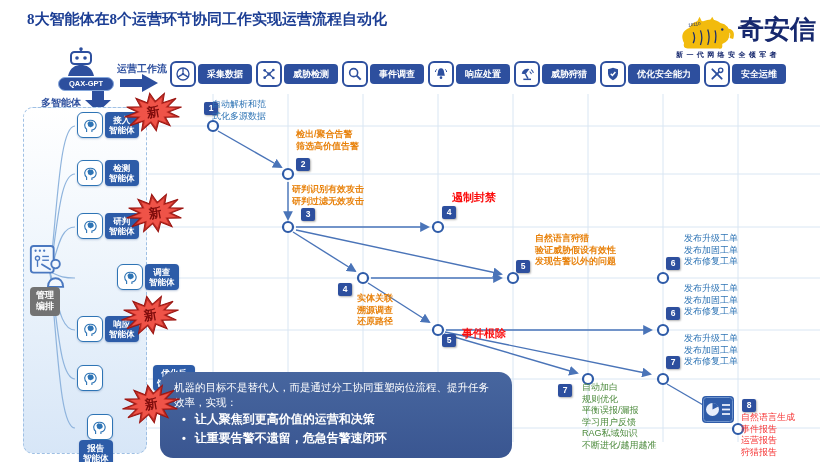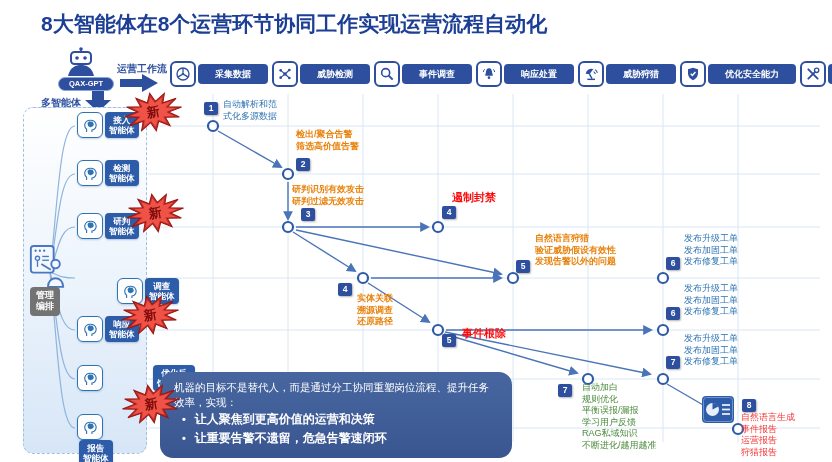"8大智能体在8个运营环节协同工作实现运营流程自动化" .title { font-family: none -> Liberation Serif, serif; font-size: 21px -> 15px; left: 41px -> 27px }
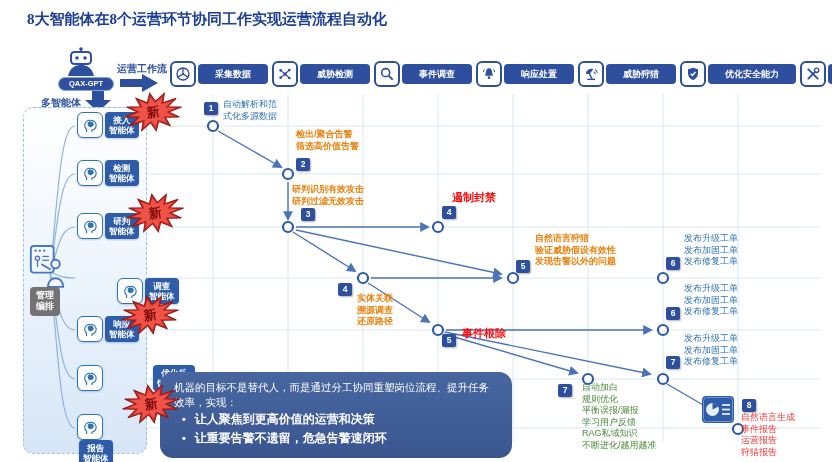"奇安信" div.abs { html: none -> <div> <svg> <path></path> <path></path> <path></path> <path></path> <path></path> <path></path> <path></path> <path></path> <circle></circle> <text>10110</text> </svg> <div>奇安信</div> <div>新一代网络安全领军者</div> </div> }
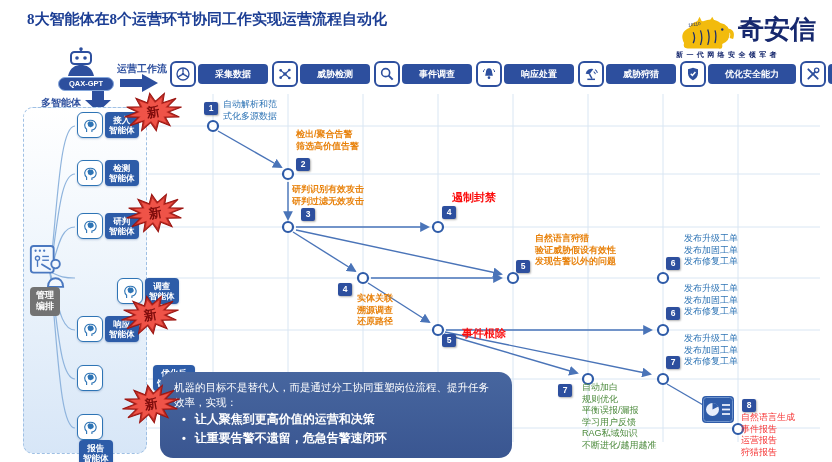"采集数据" .stage-label { padding: 0 17px -> 0 9px }
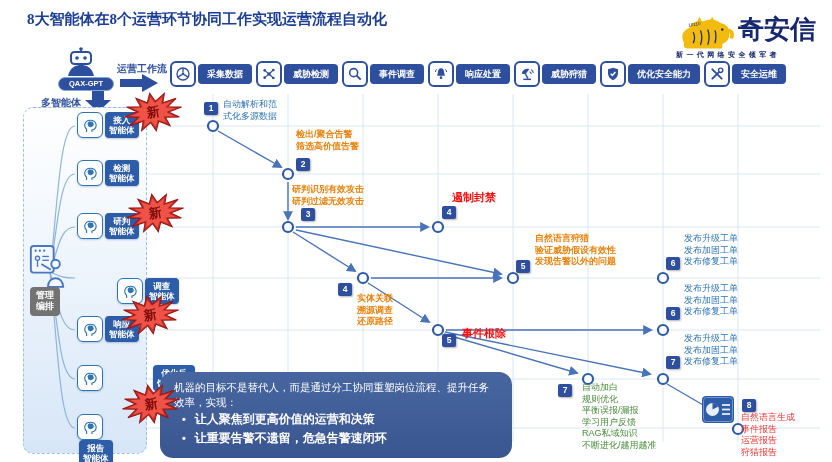"自动解析和范" div.anno { left: 223px -> 212px }
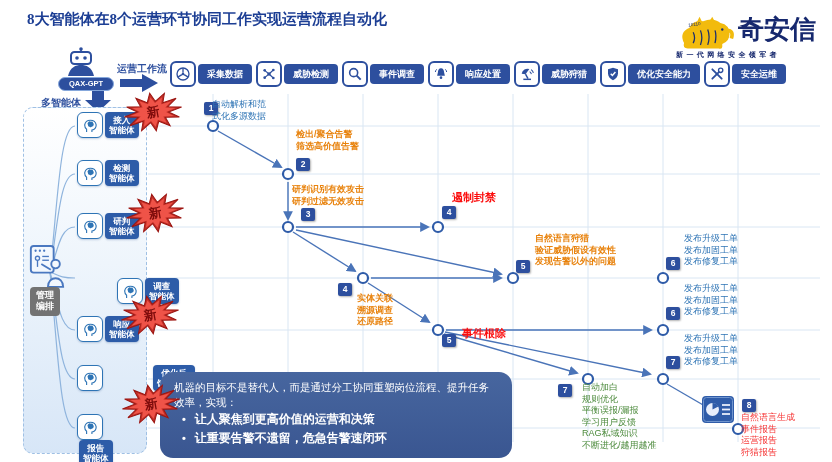"接入" .agent-row { align-items: flex-start -> flex-end }
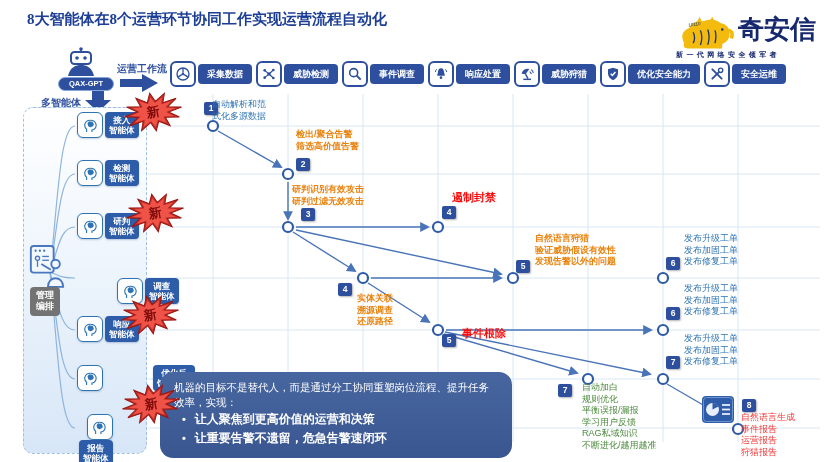"调查" div.agent-row { top: 278px -> 264px }
